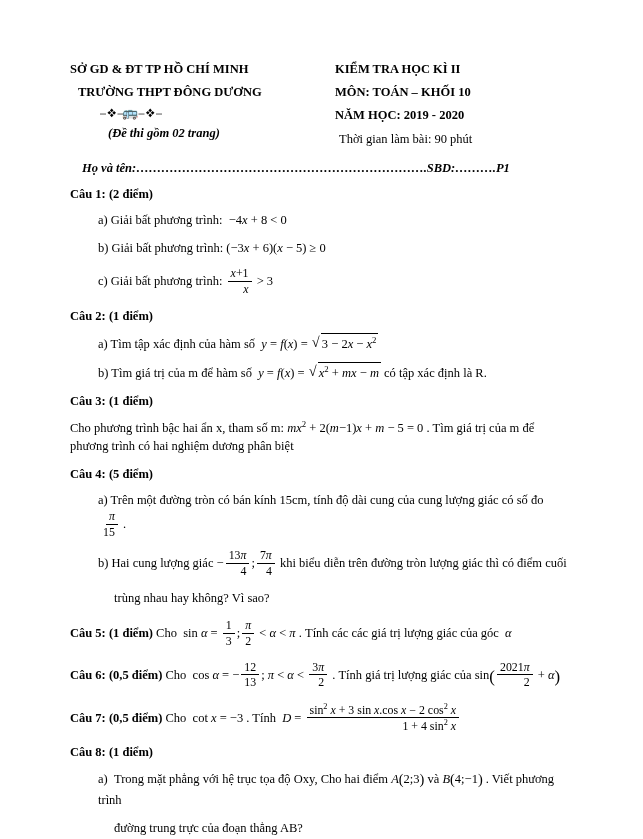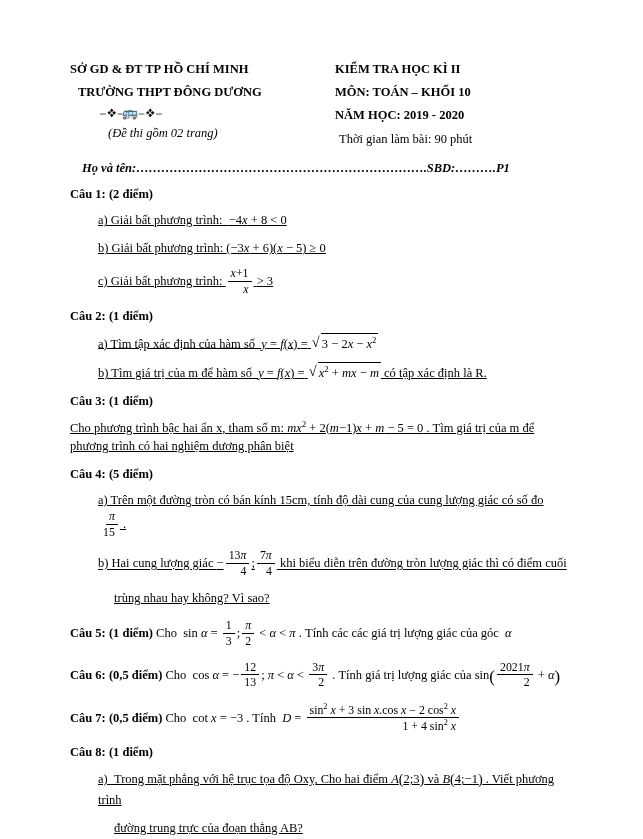"(Đề thi gồm 02 trang)" .hdr-note { font-weight: normal -> bold }
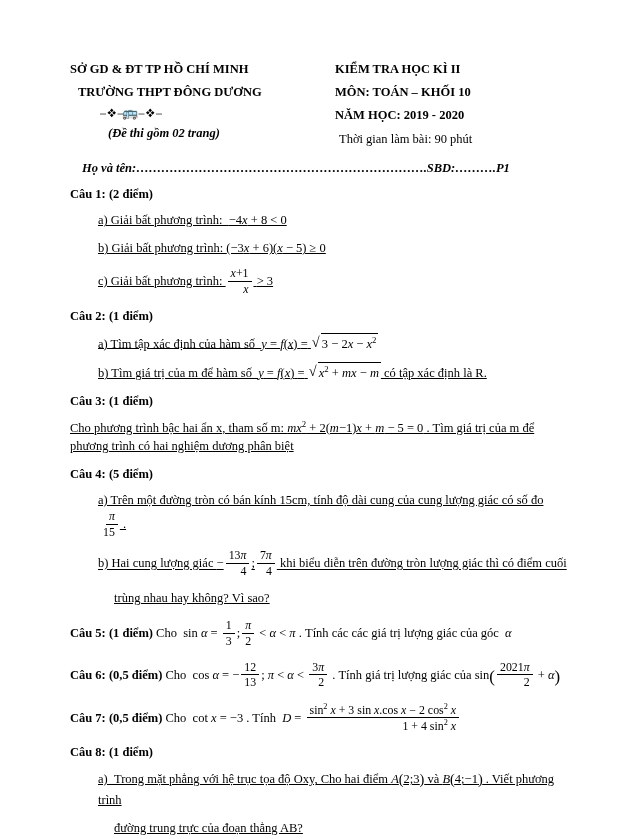"a) Giải bất phương trình:" .item { text-decoration: underline -> none }
